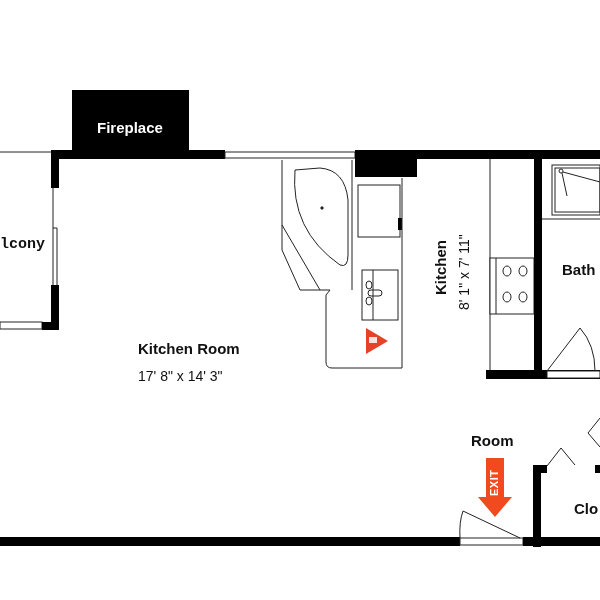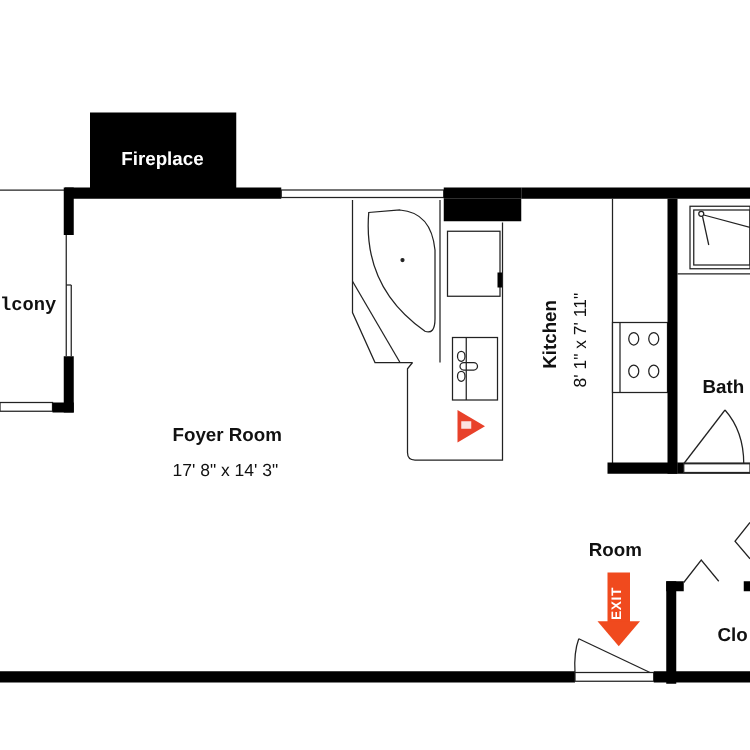"Bath" div.label { margin-top: 40px -> none }
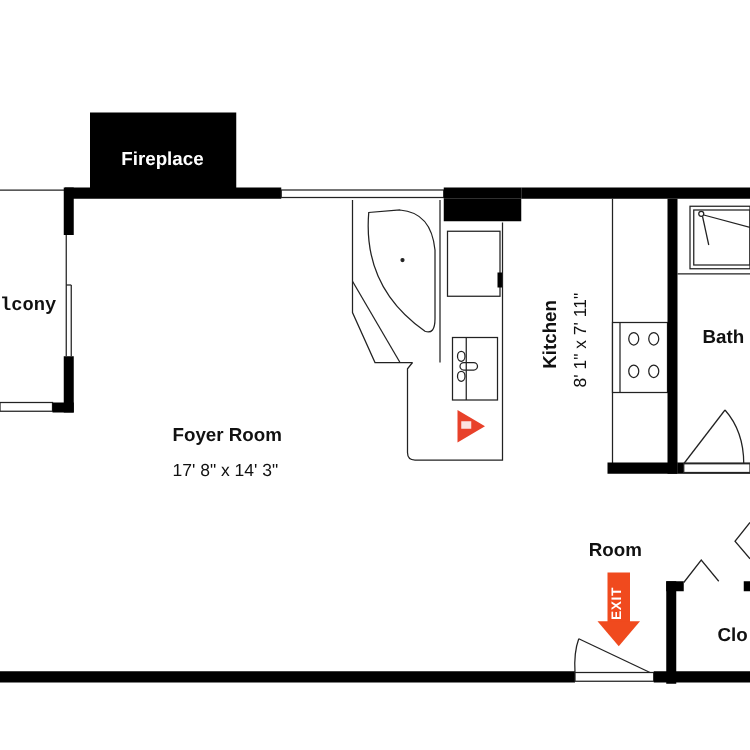"Foyer Room" div.label { text: Foyer -> Kitchen }
